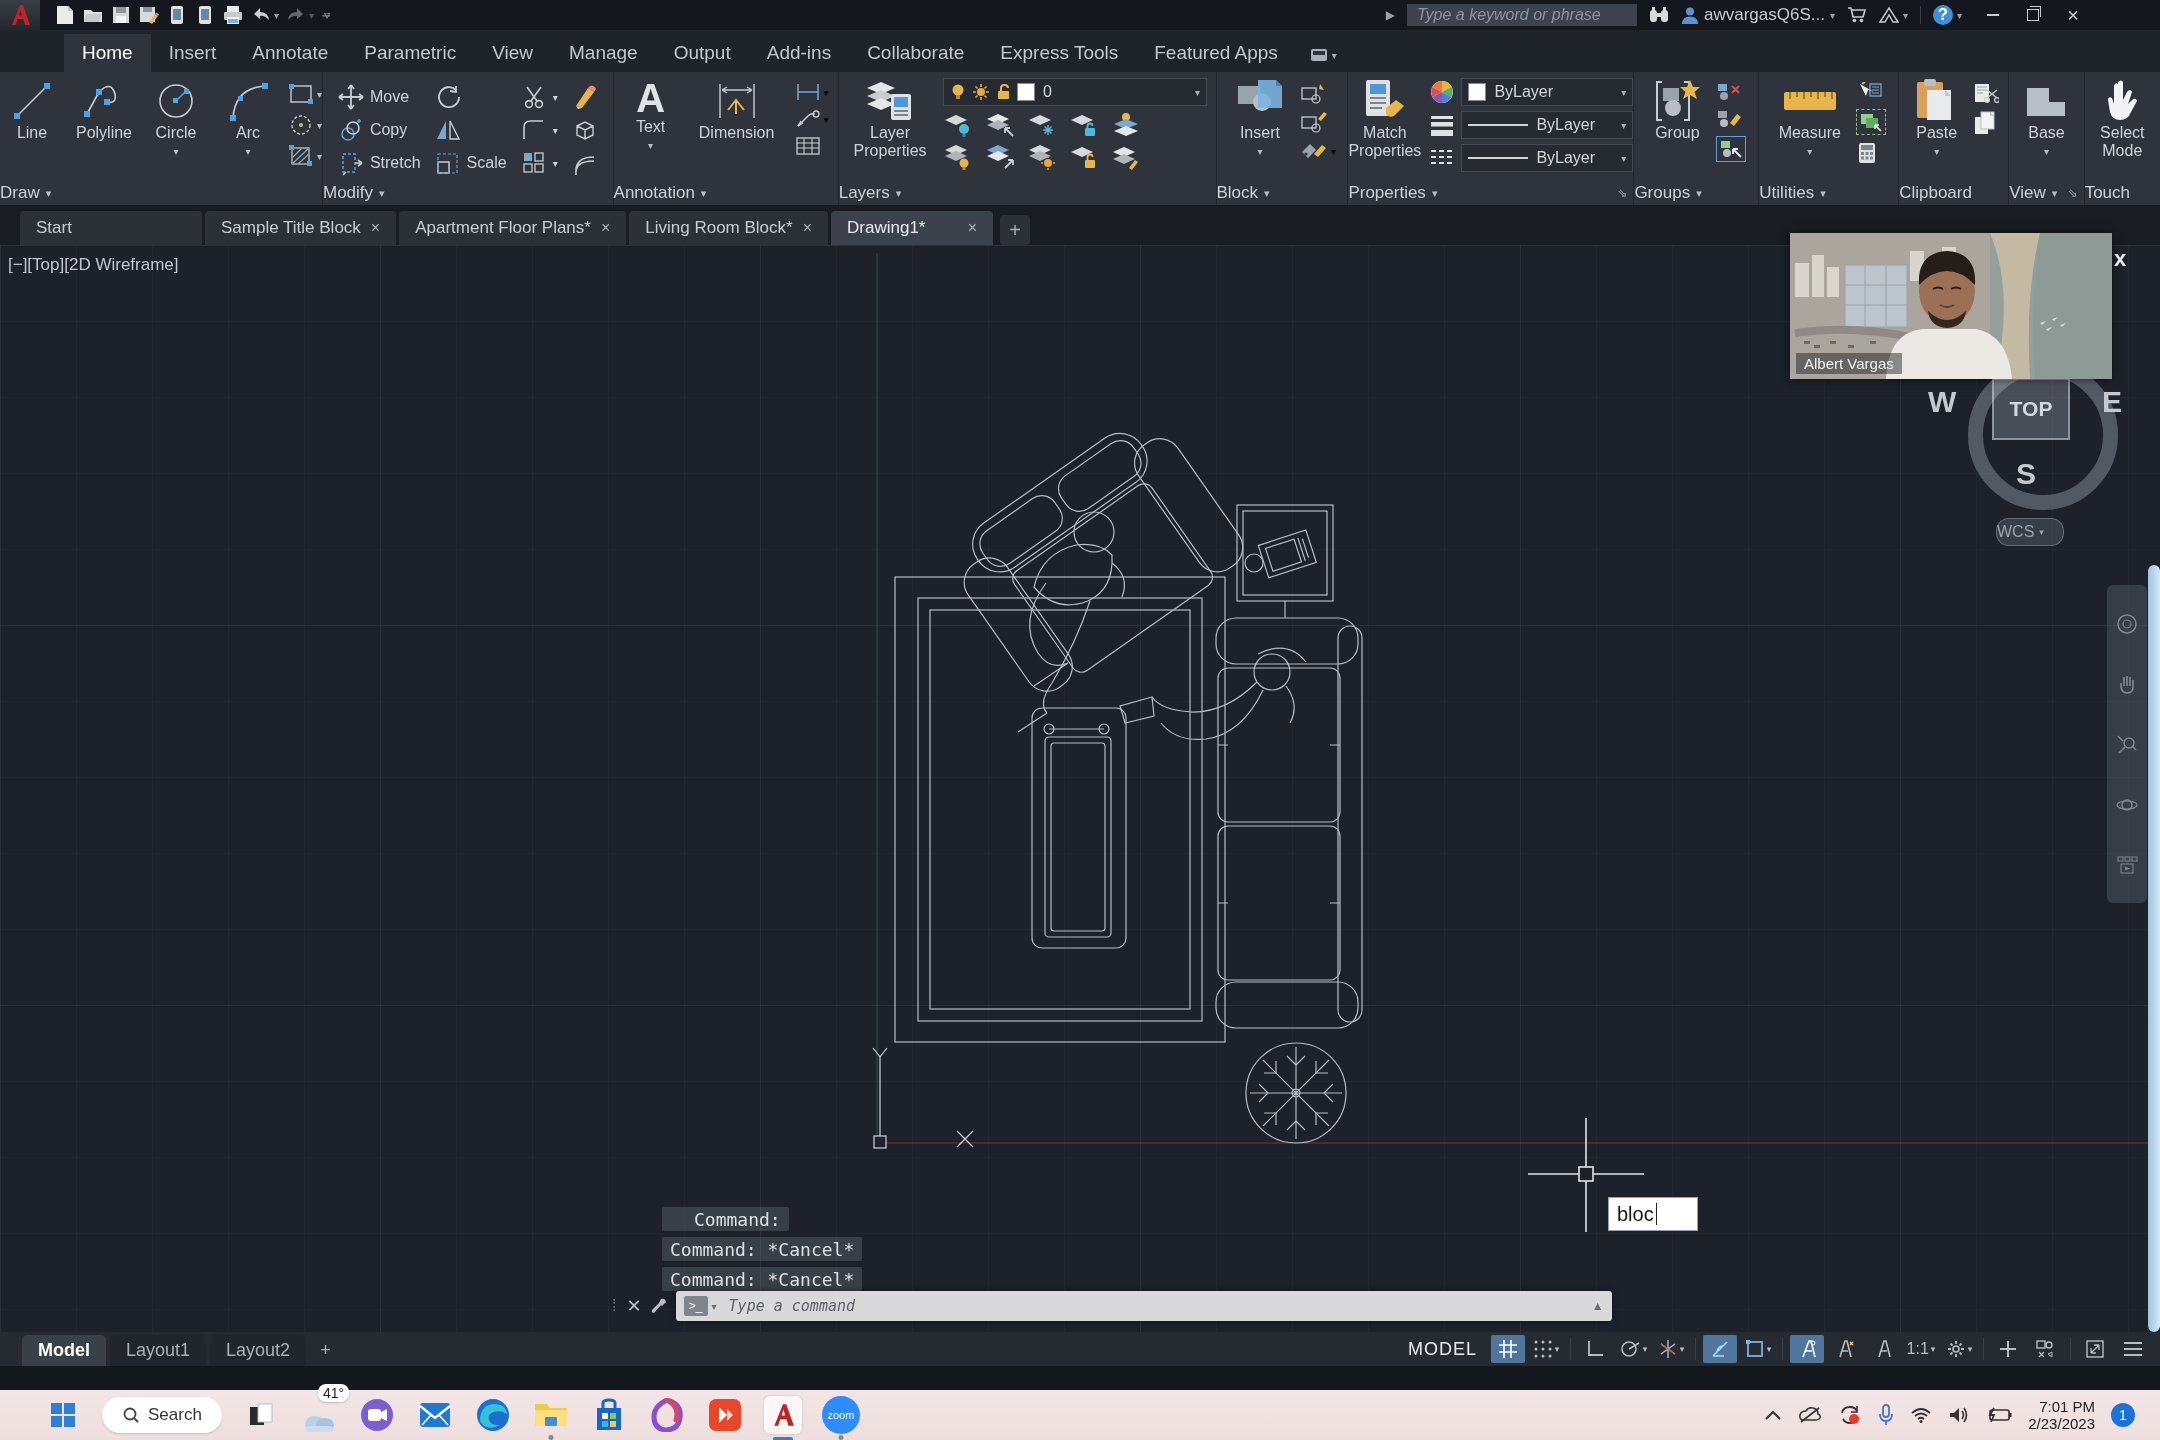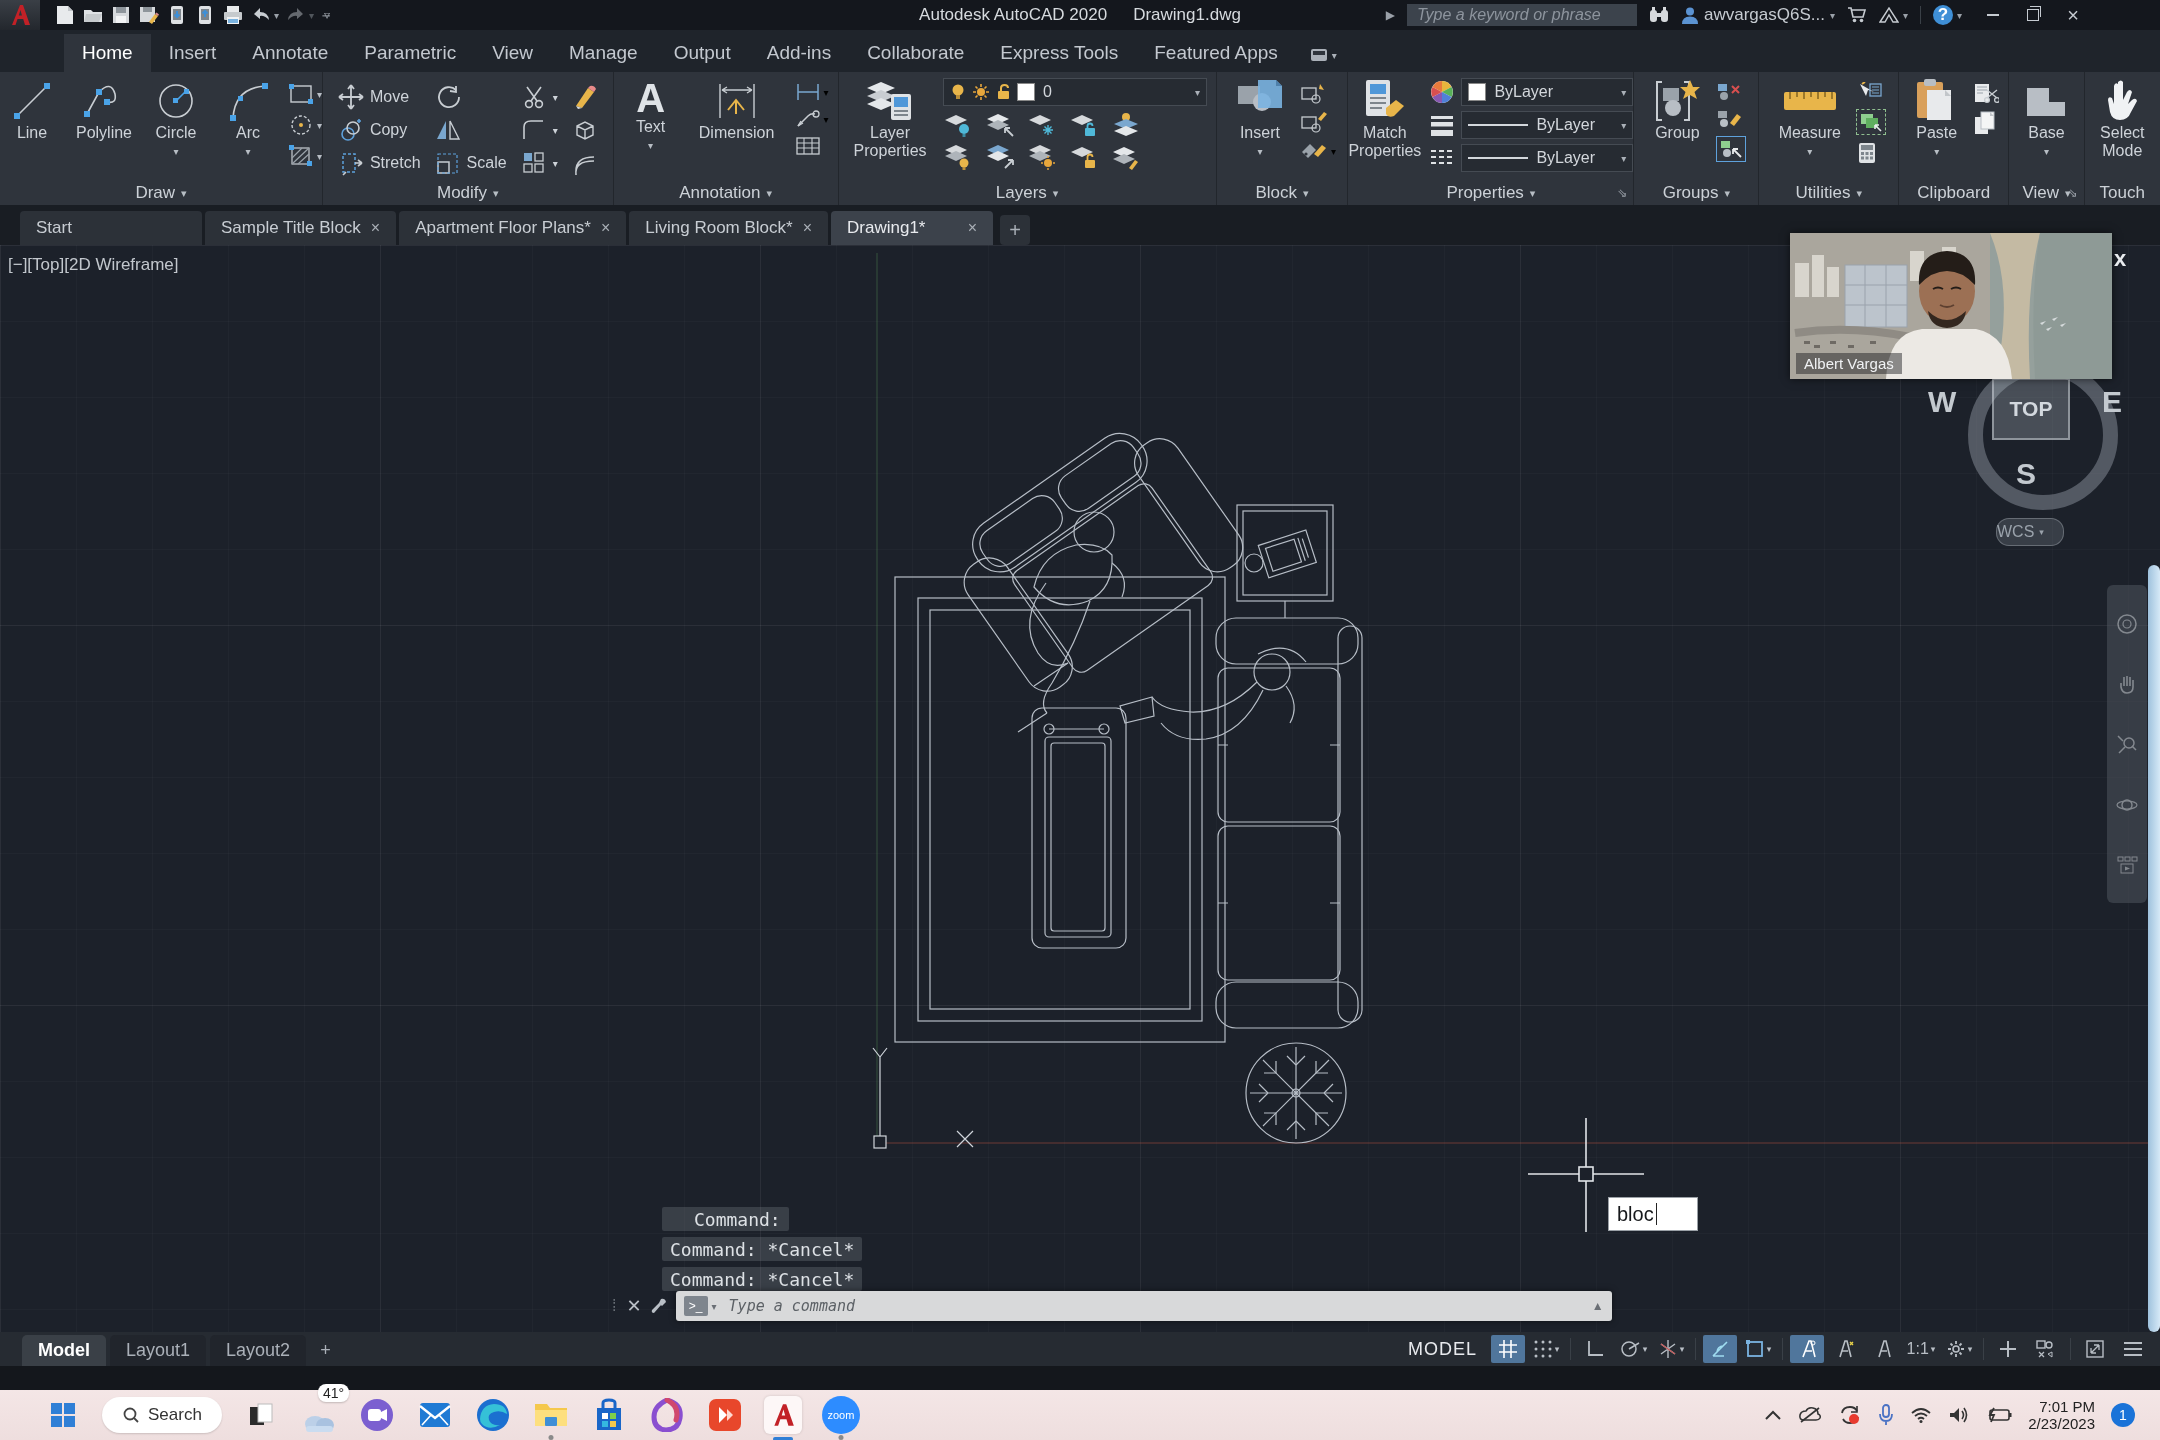"Autodesk AutoCAD 2020 Drawing1.dwg" div.tb-title { html: <div> <span>Autodesk AutoCAD 2020</span><b>Drawing1.dwg</b> </div> -> none }
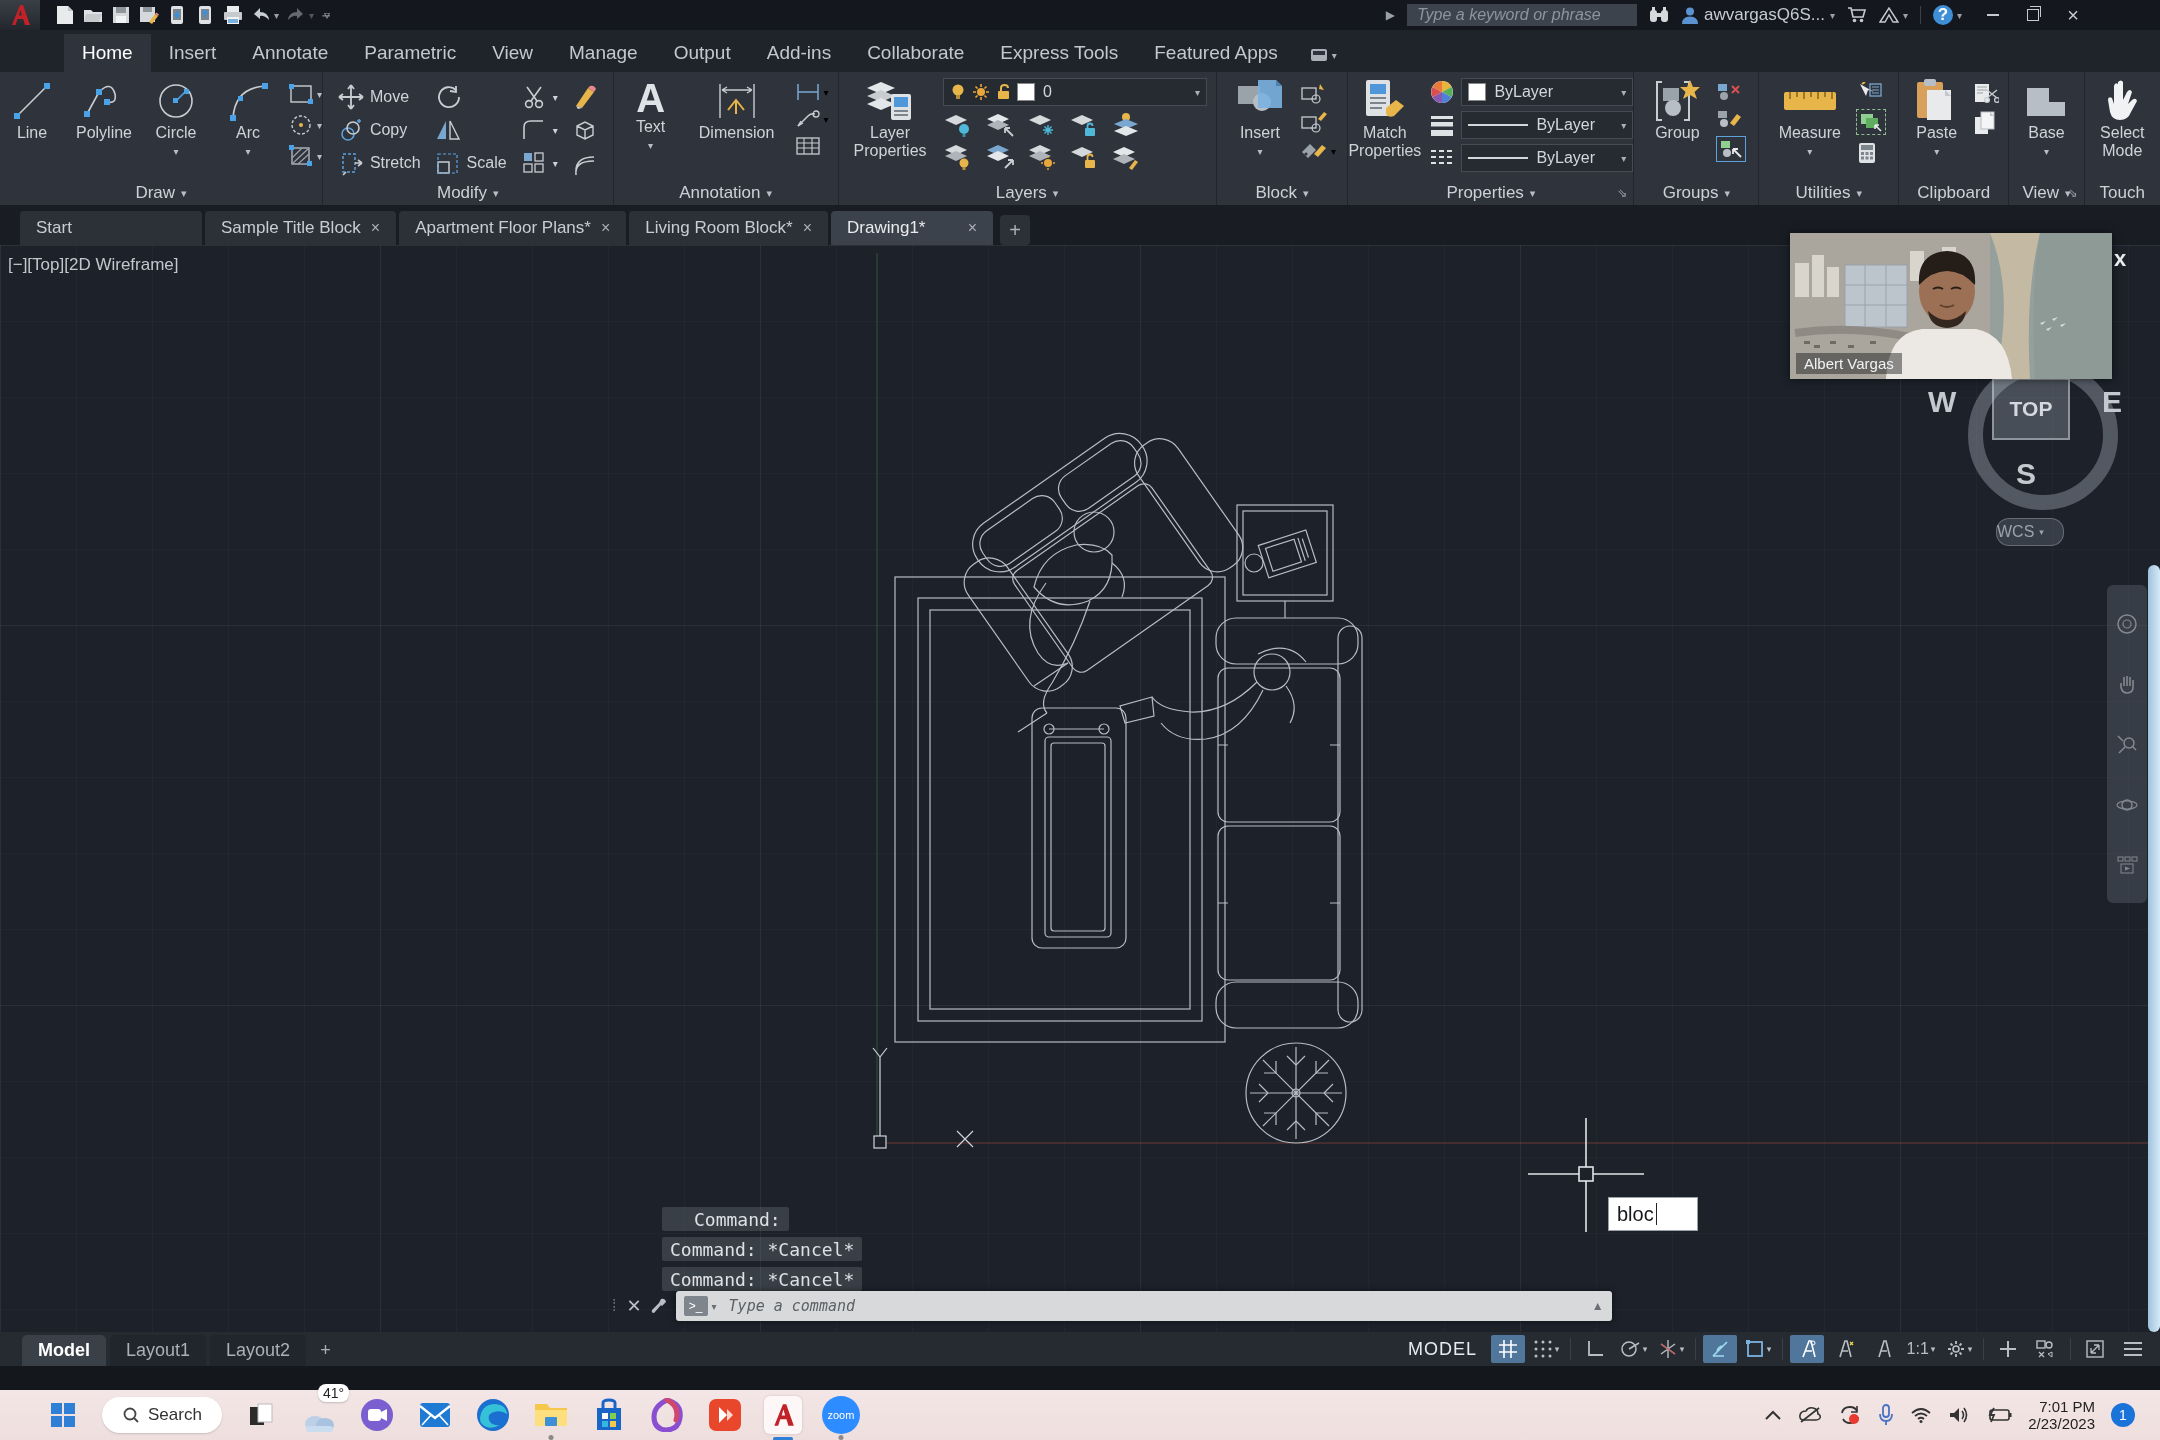"Draw" .panel-label { justify-content: center -> flex-start }
